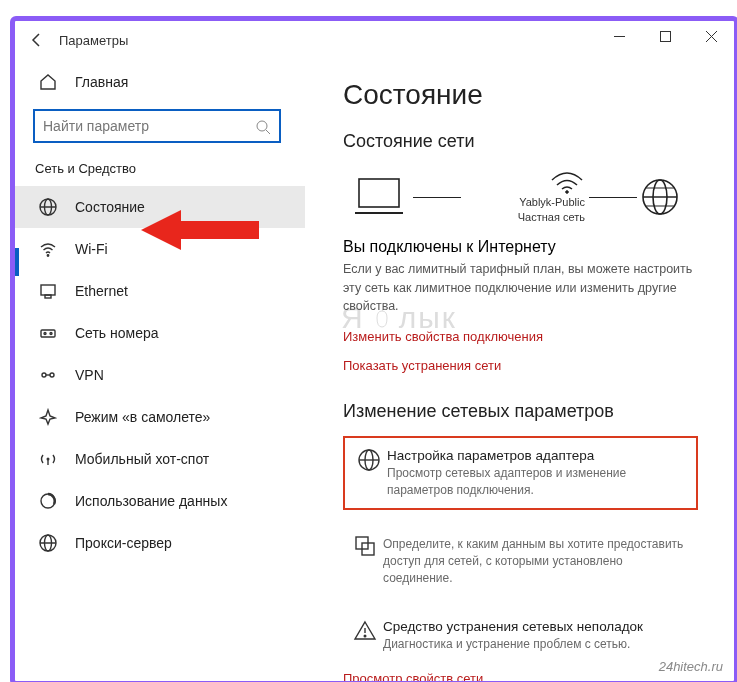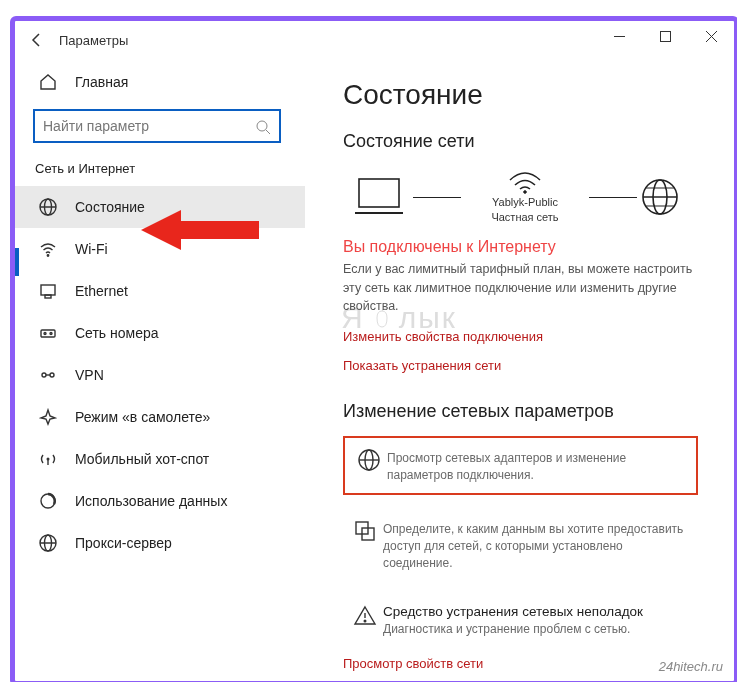"Сеть и Интернет" div.section-label { text: Интернет -> Средство }
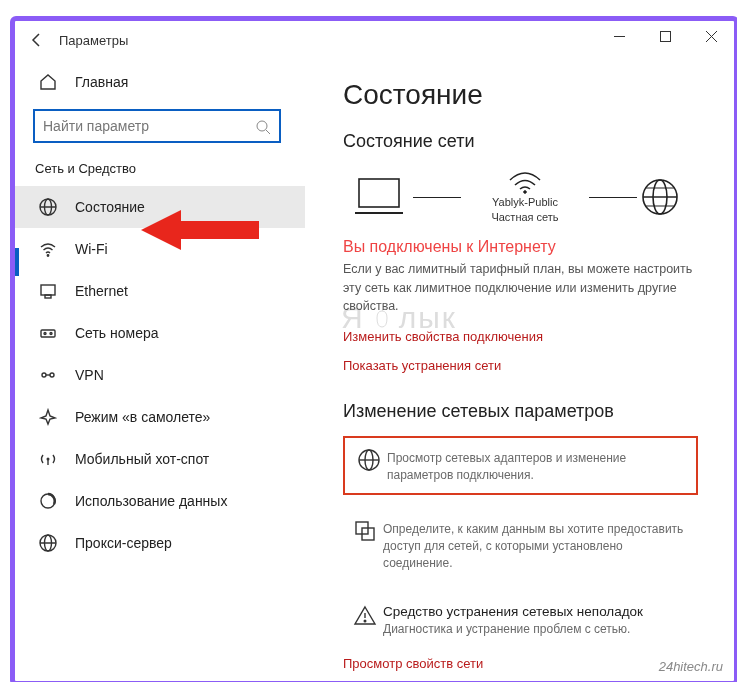"Yablyk-Public" .wifi-block { align-items: center -> flex-end }
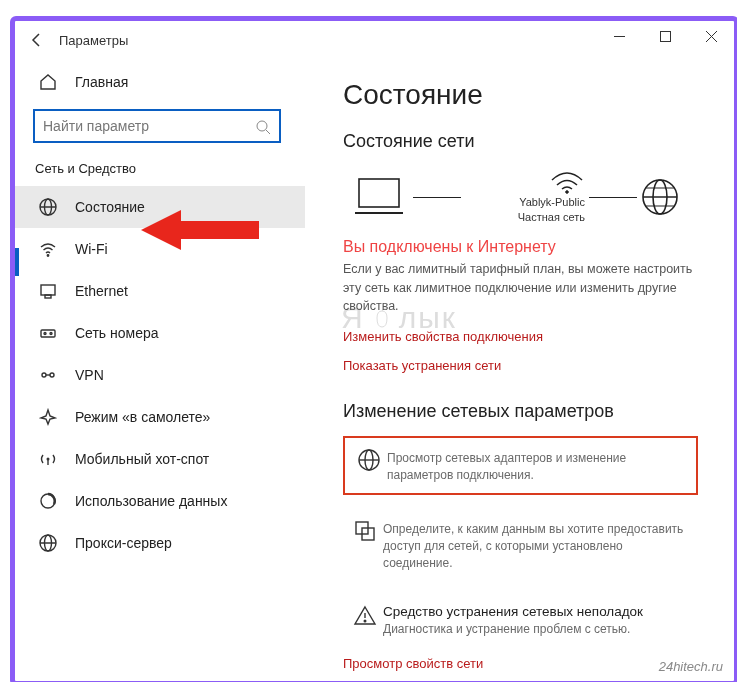"Вы подключены к Интернету" .h3 { color: #ef4444 -> #000000 }
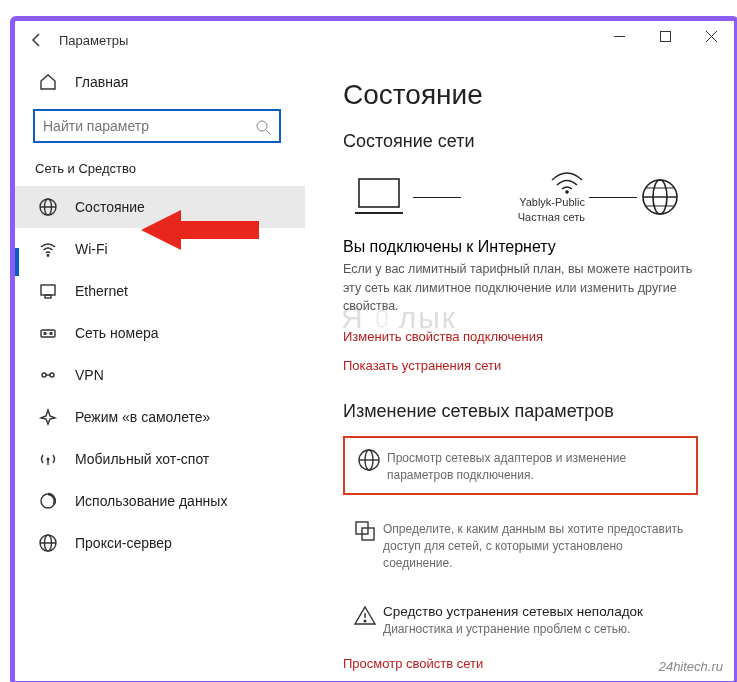"Настройка параметров адаптера" div.opt-title { html: none -> <div>Настройка параметров адаптера</div> }
